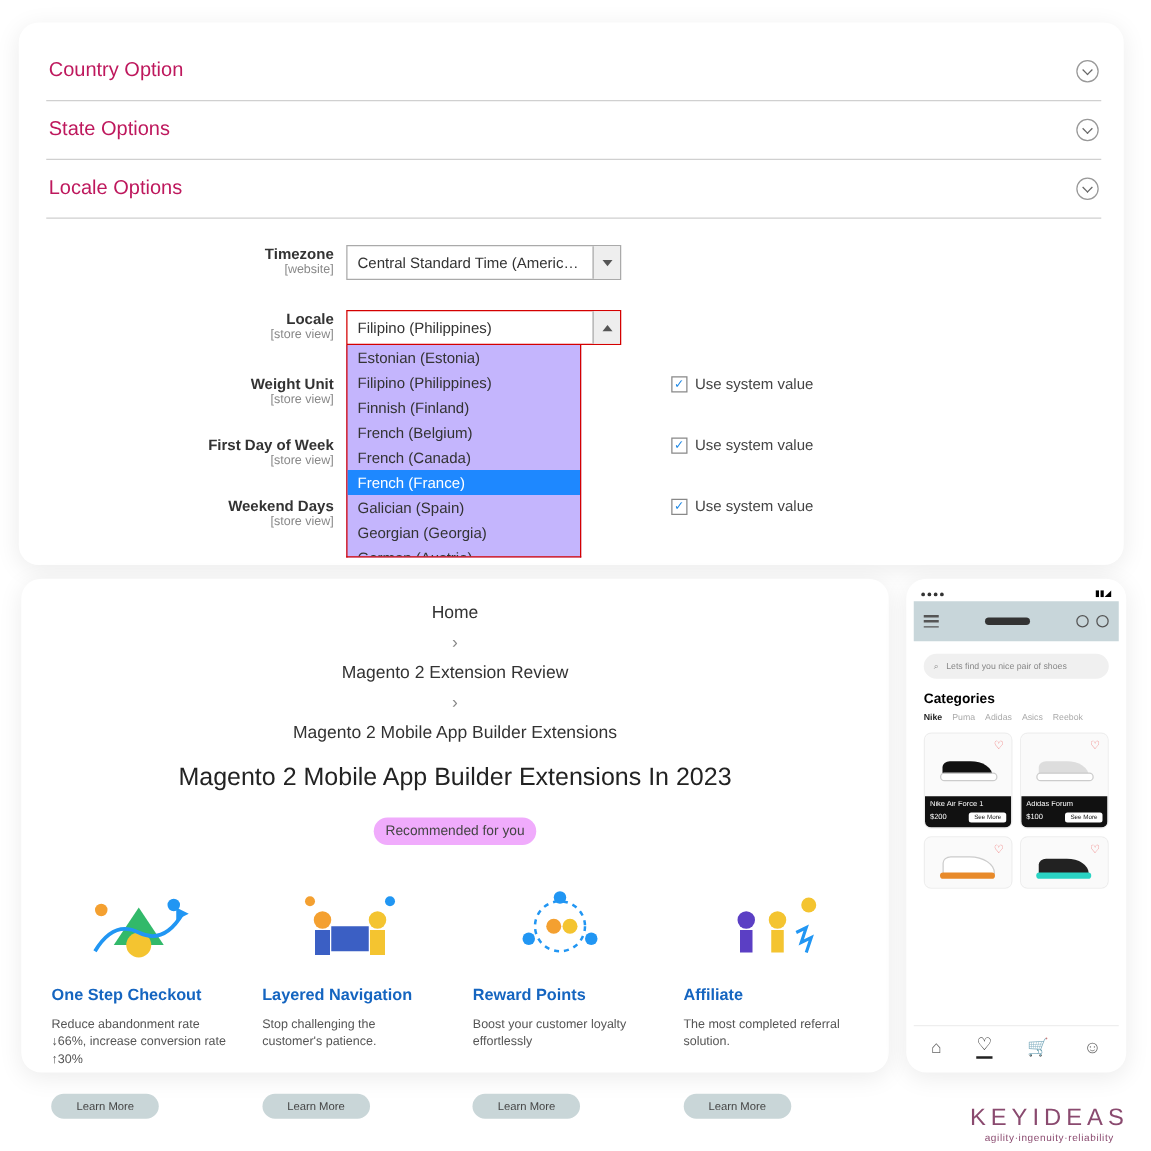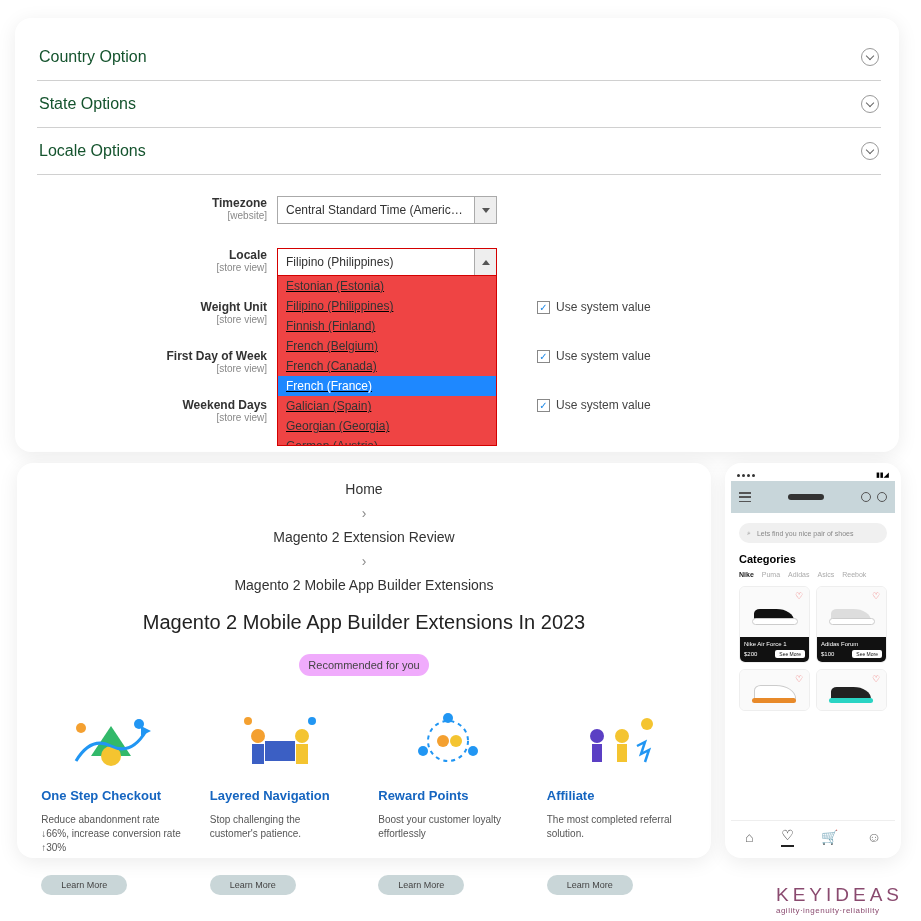"Country Option" .acc-title { color: #14532d -> #be185d }
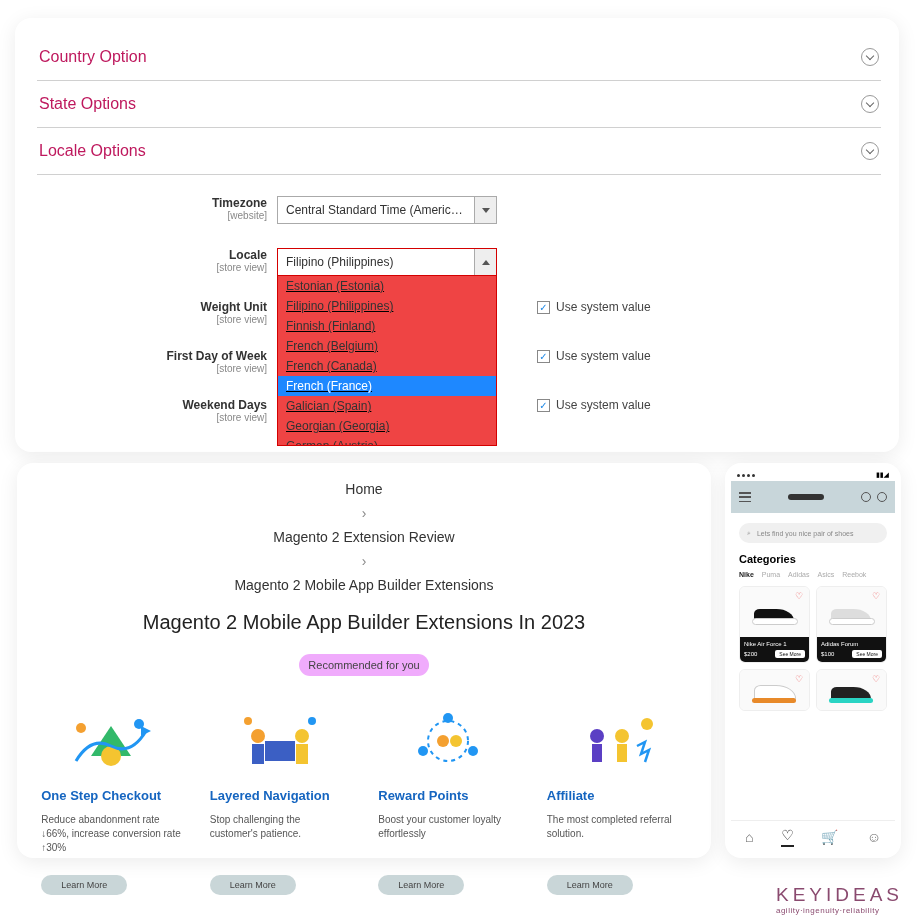"Estonian (Estonia)" .droplist { background: #ef4444 -> #c4b5fd; text-decoration: underline -> none; width: 220px -> 188px }
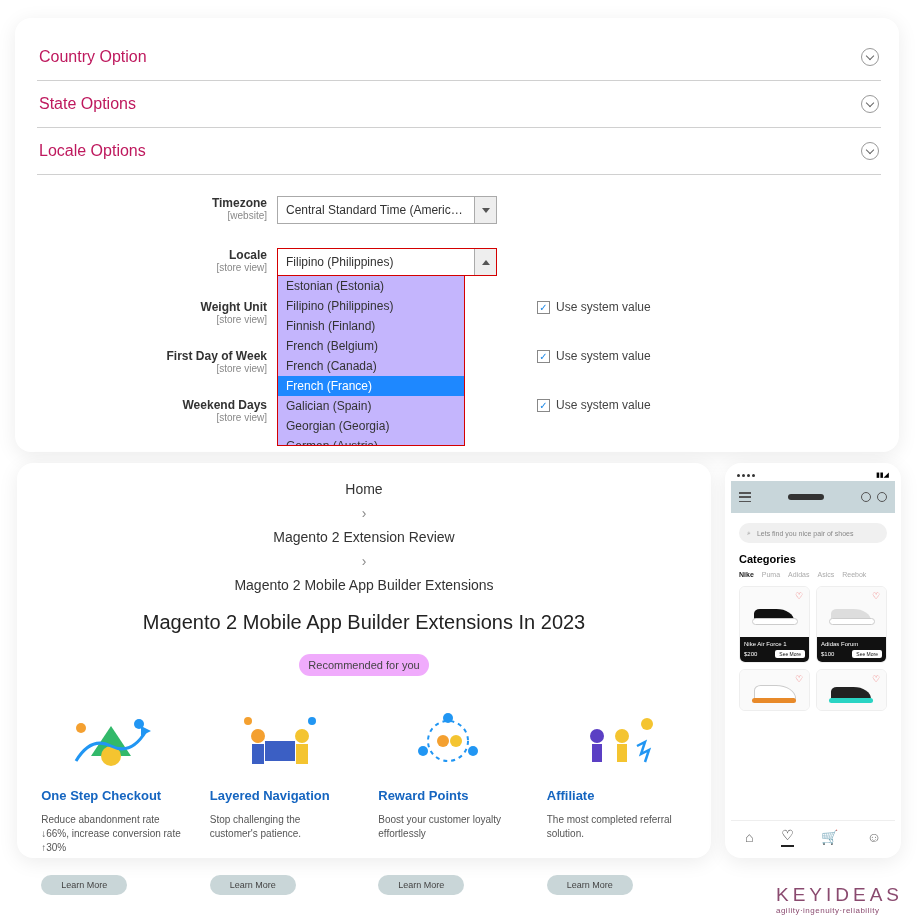"KEYIDEAS" .footerlogo { text-align: left -> center }
